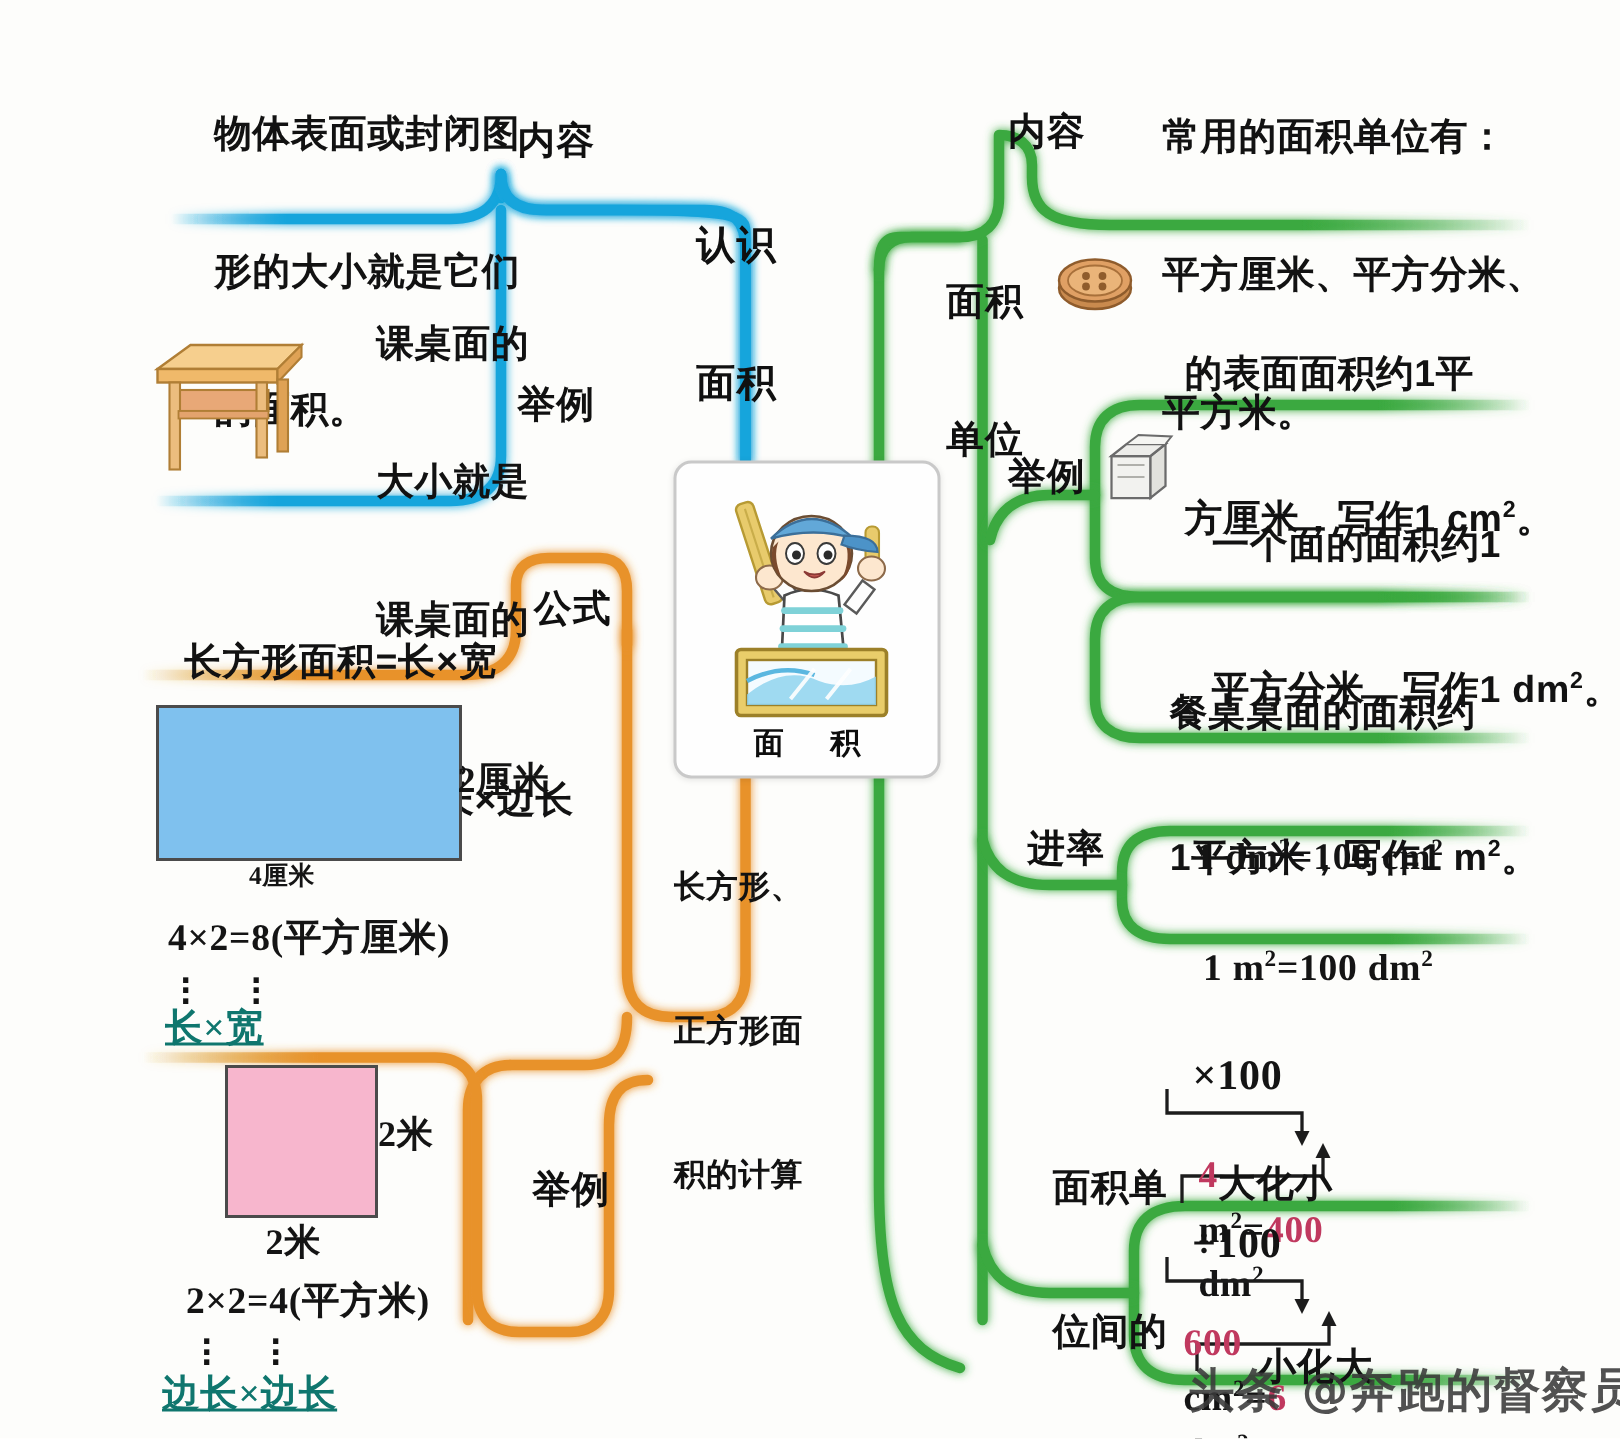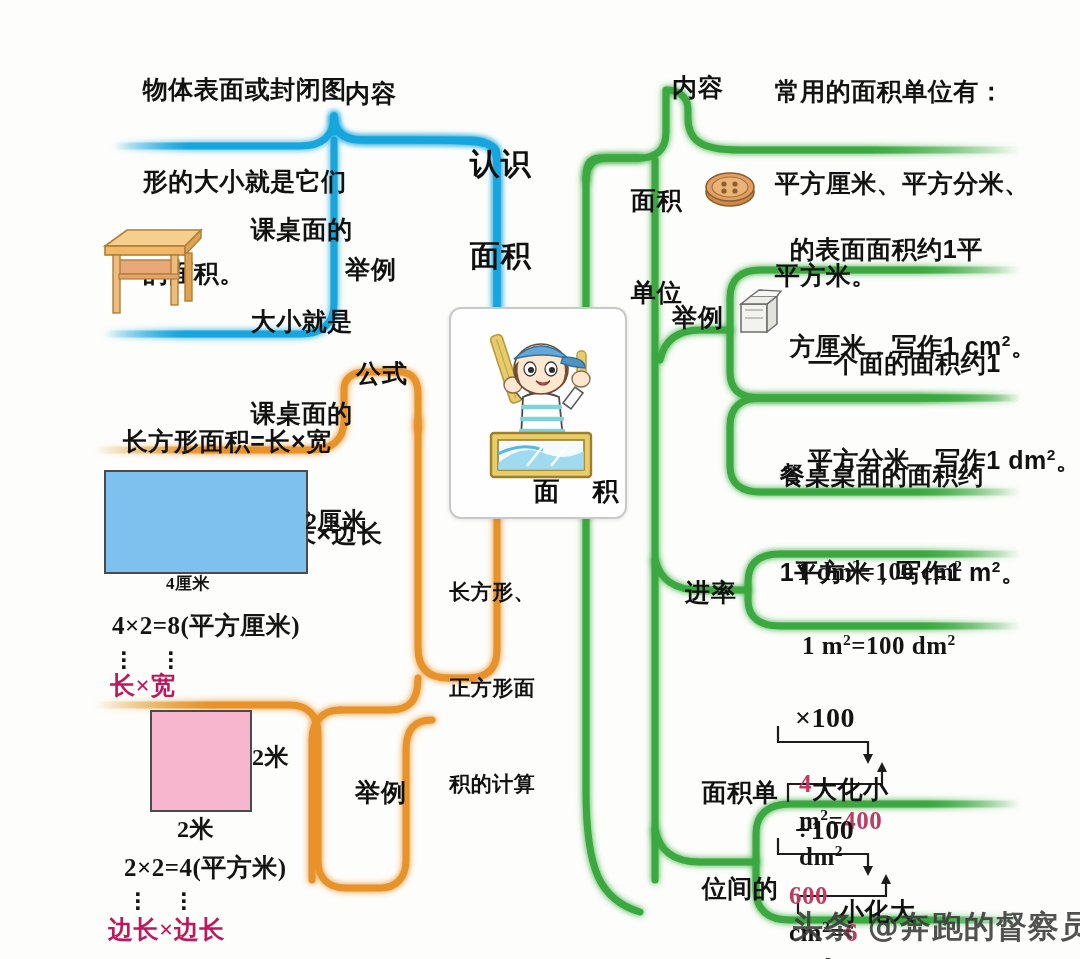"认识" div.txt { font-size: 30px -> 26px }
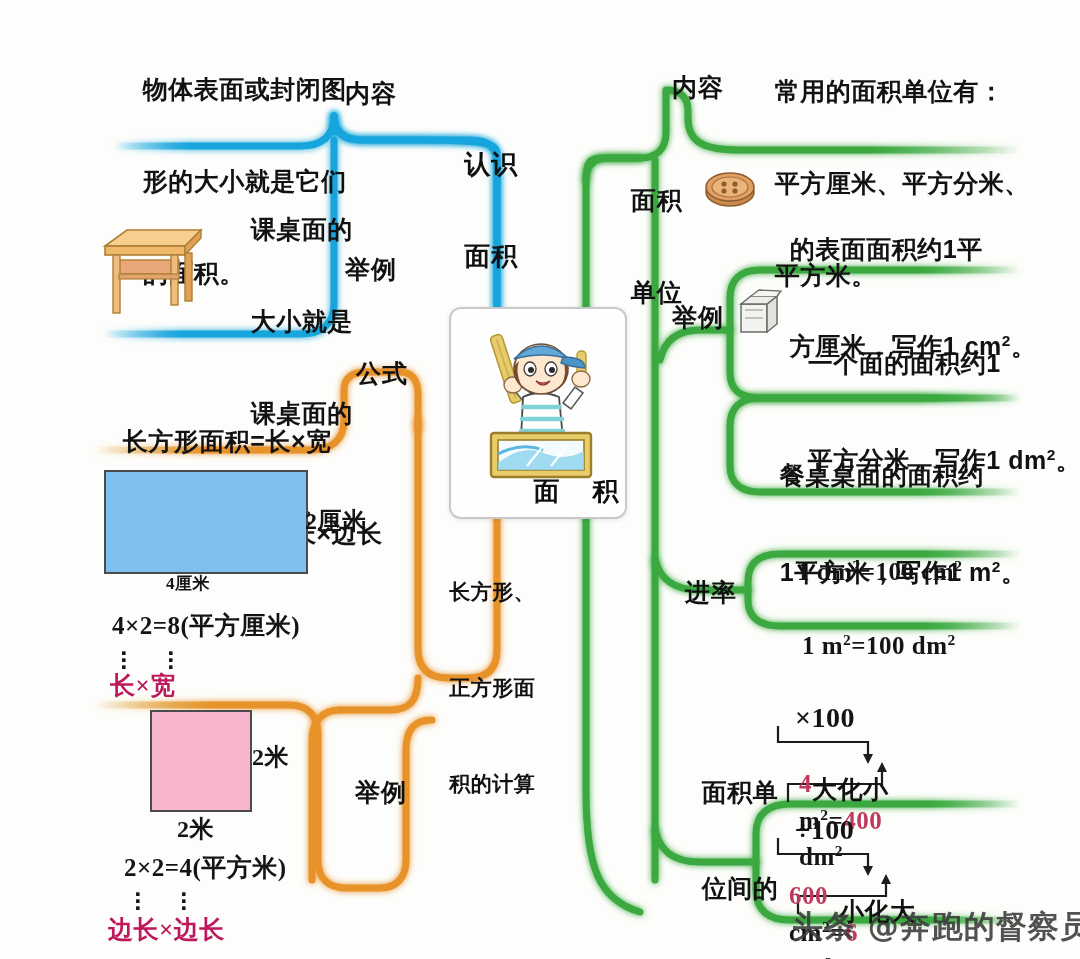"公式" div.txt { top: 356px -> 388px }
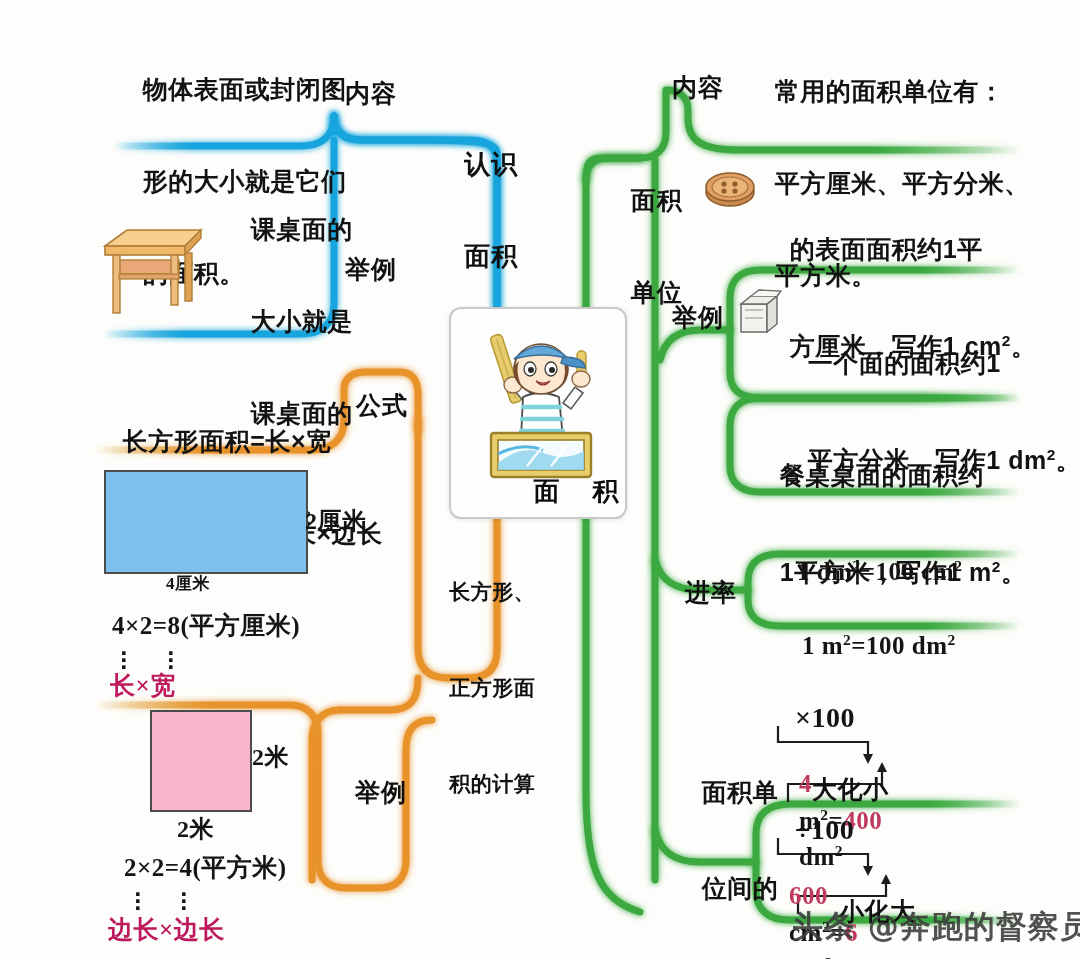"面 积" #center-title { font-size: 26px -> 20px; padding-left: 38px -> none }
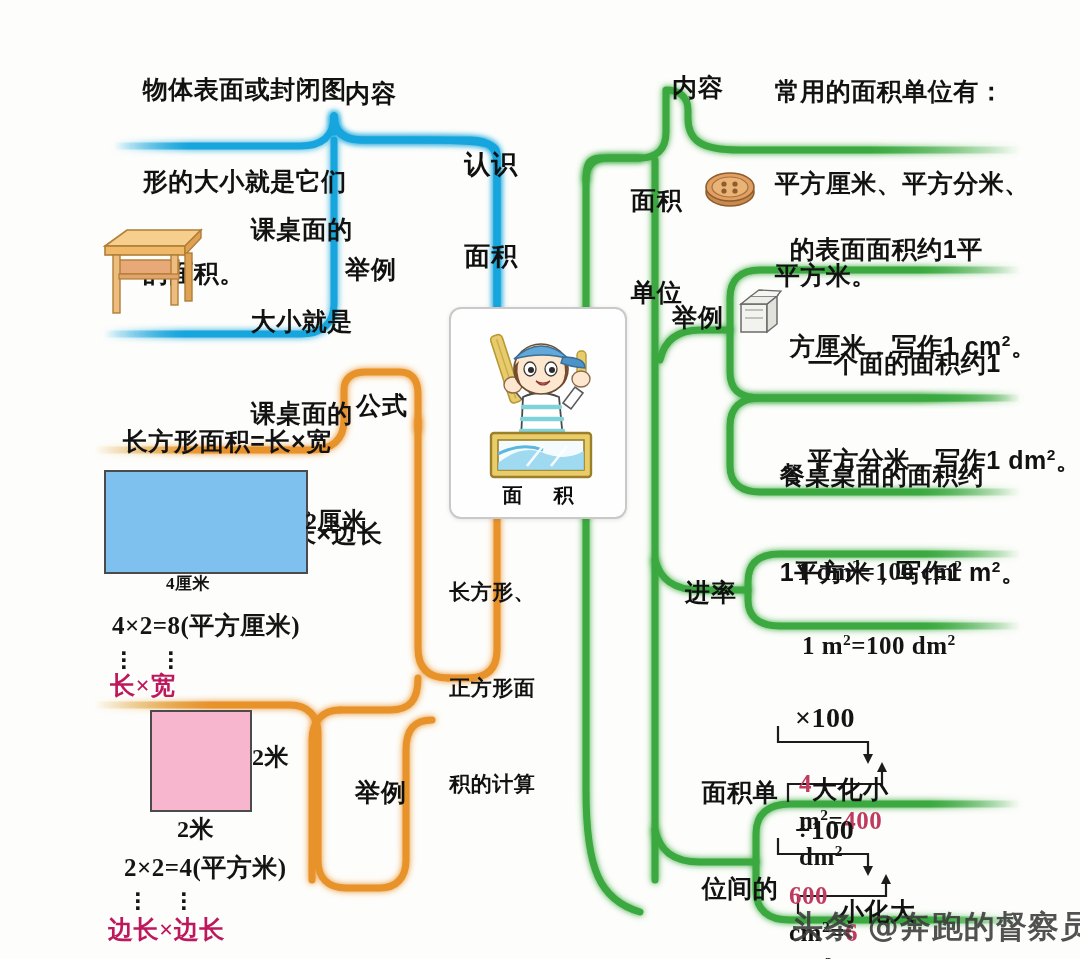"进率" div.txt { top: 575px -> 548px }
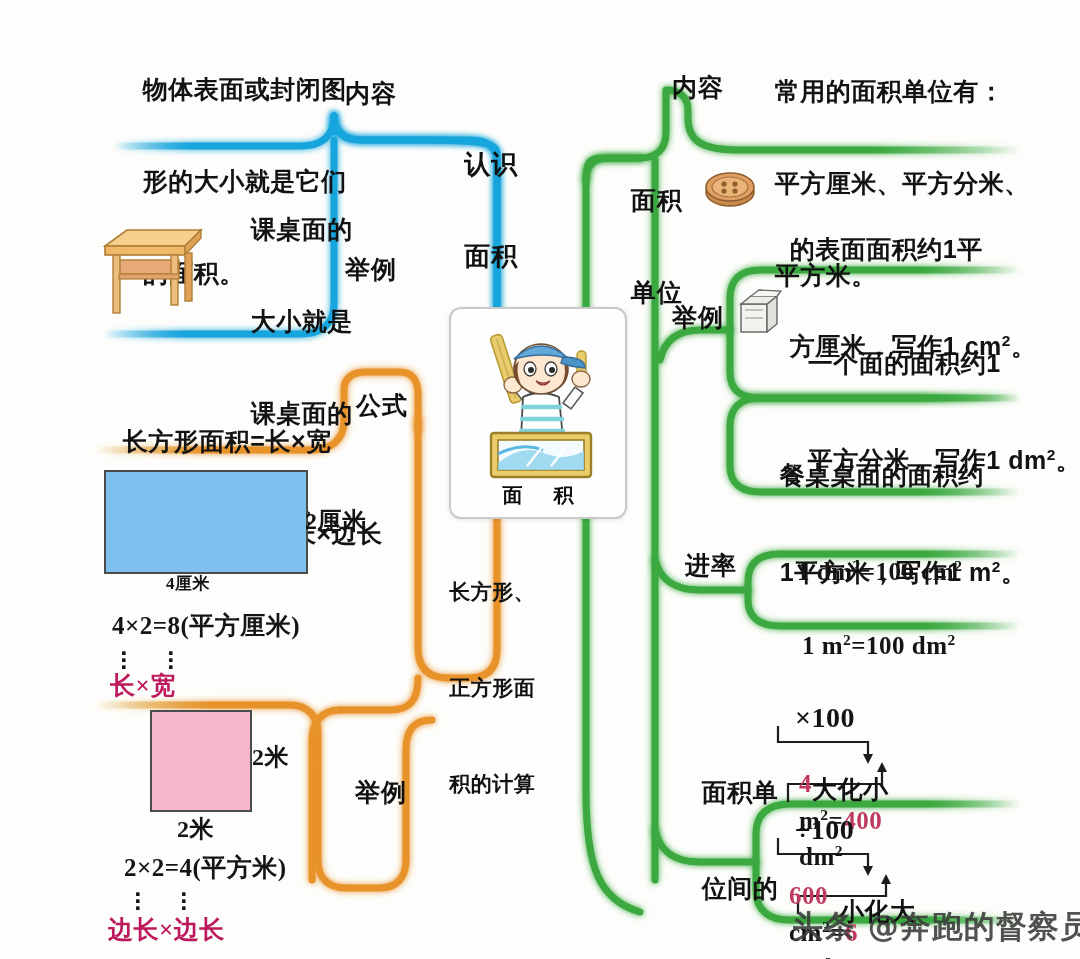"长×宽" .red { color: #be185d -> #0f766e; text-decoration: none -> underline }
